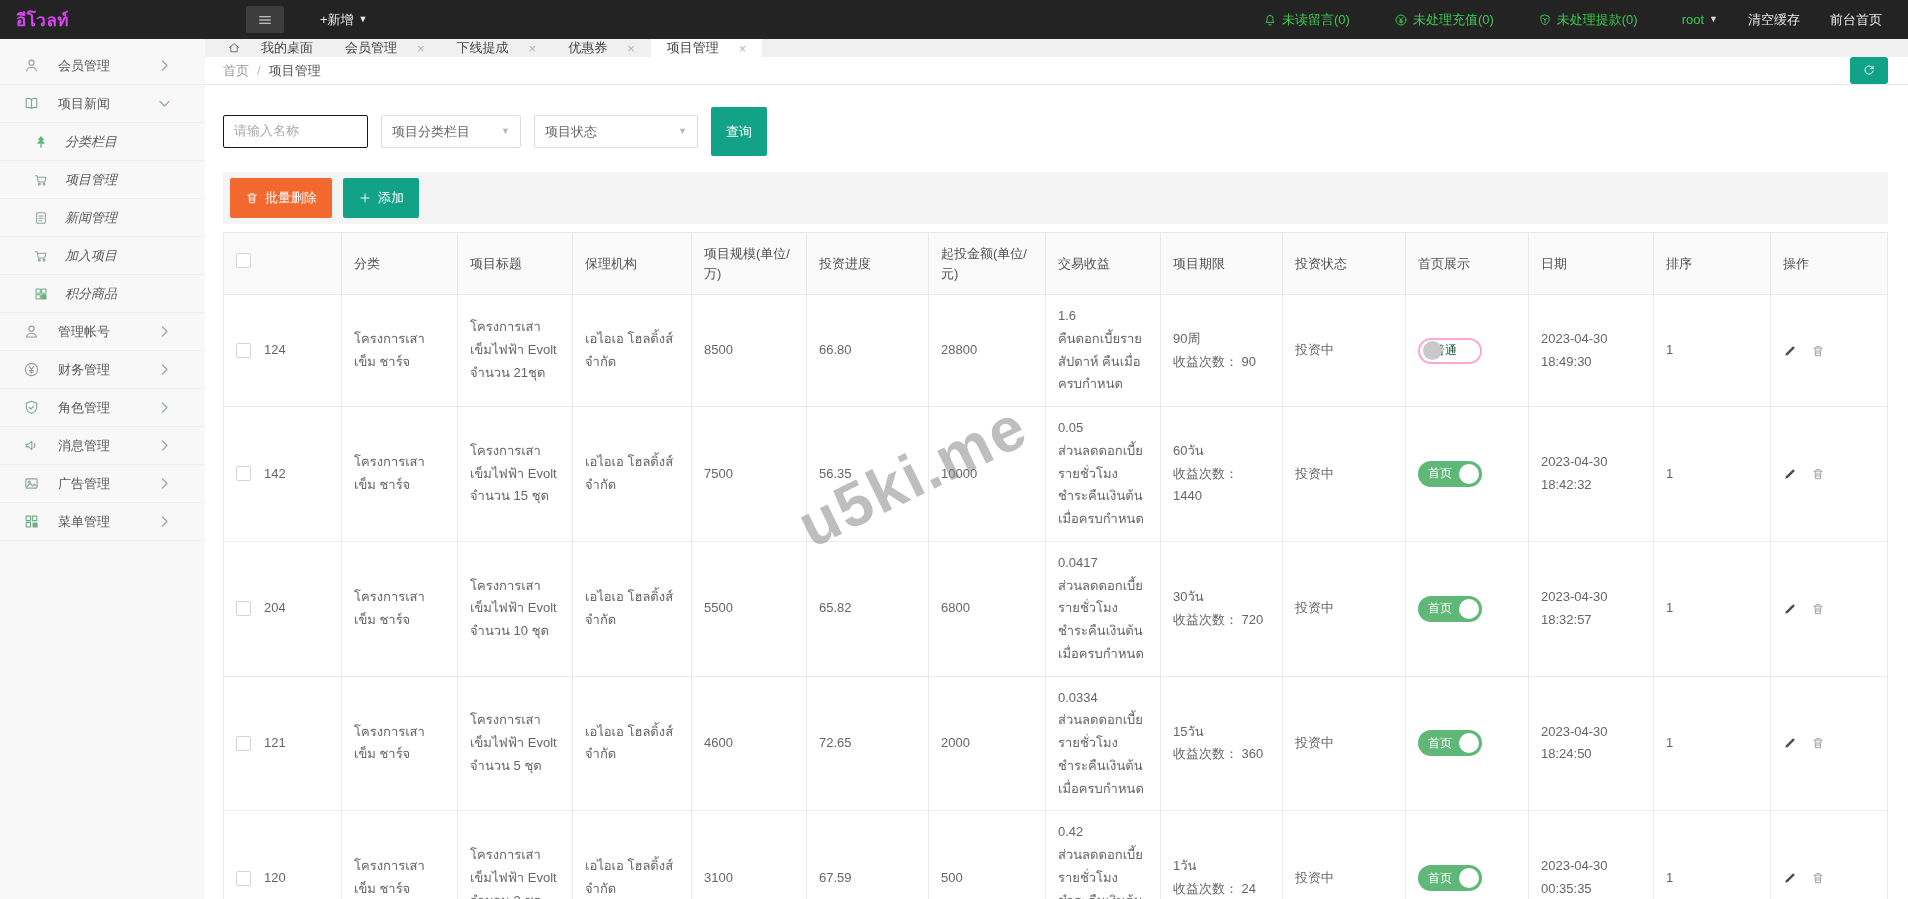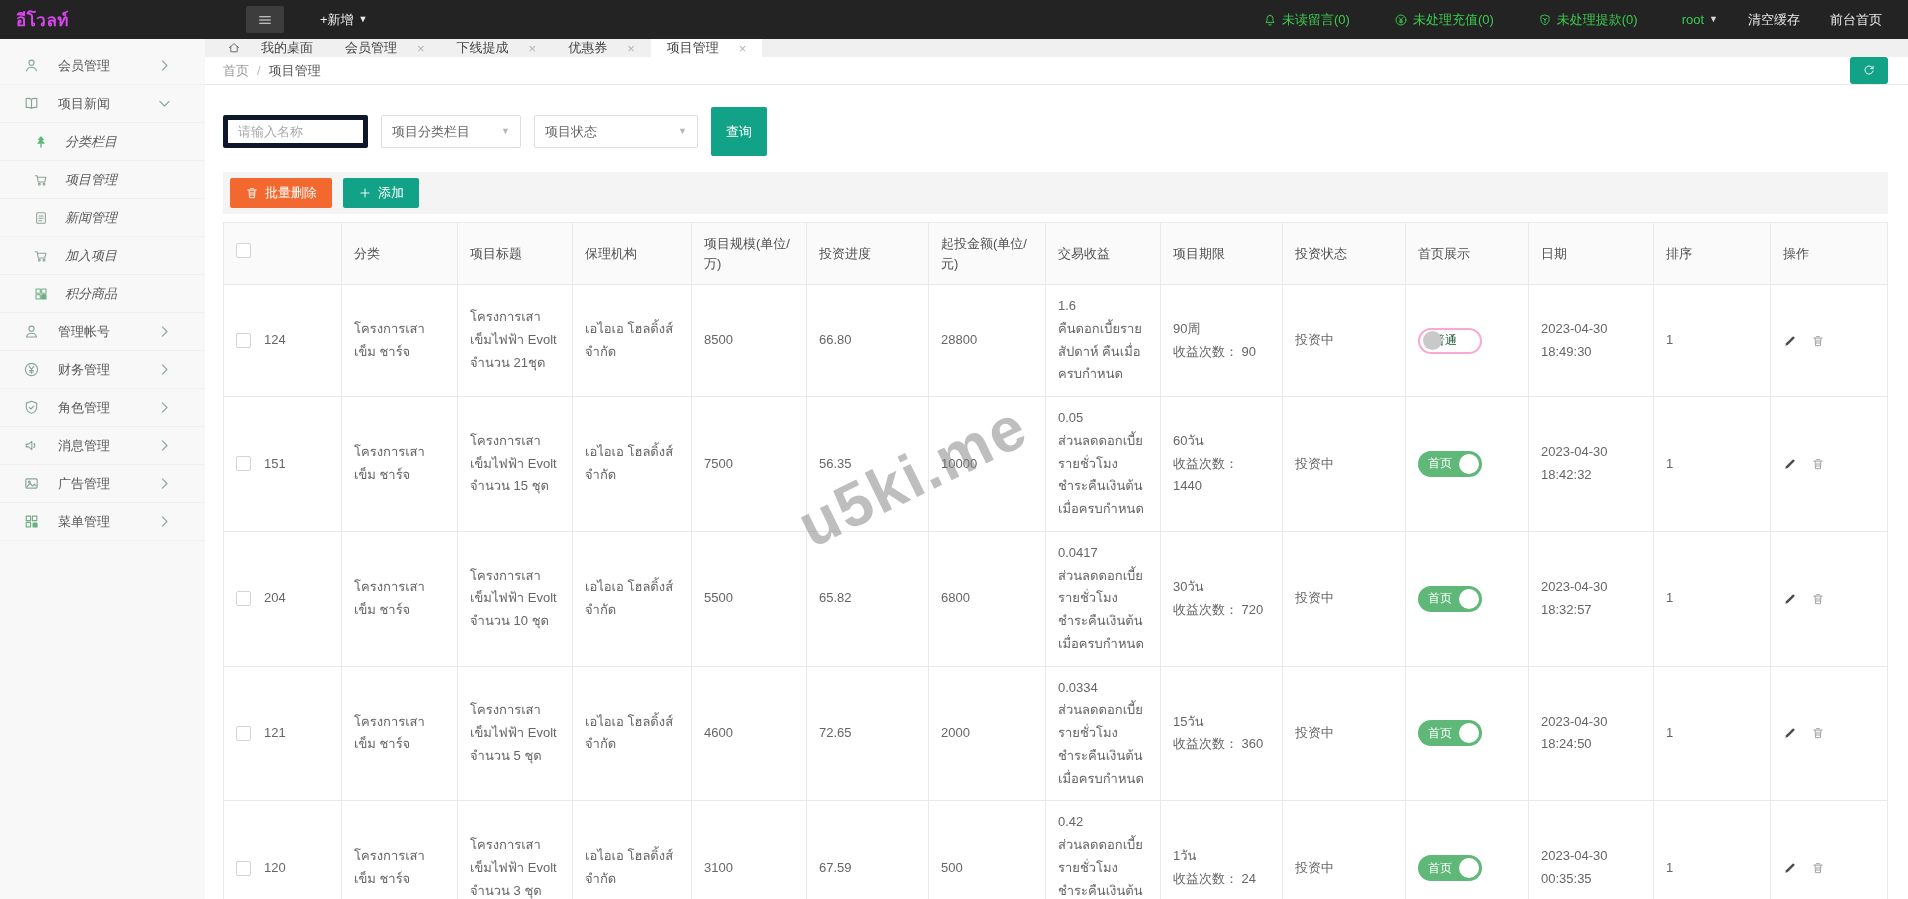"请输入名称" .f-input { border: 5px solid #0f172a -> 1px solid #0f172a; font-family: Liberation Sans, sans-serif -> Liberation Mono, monospace }
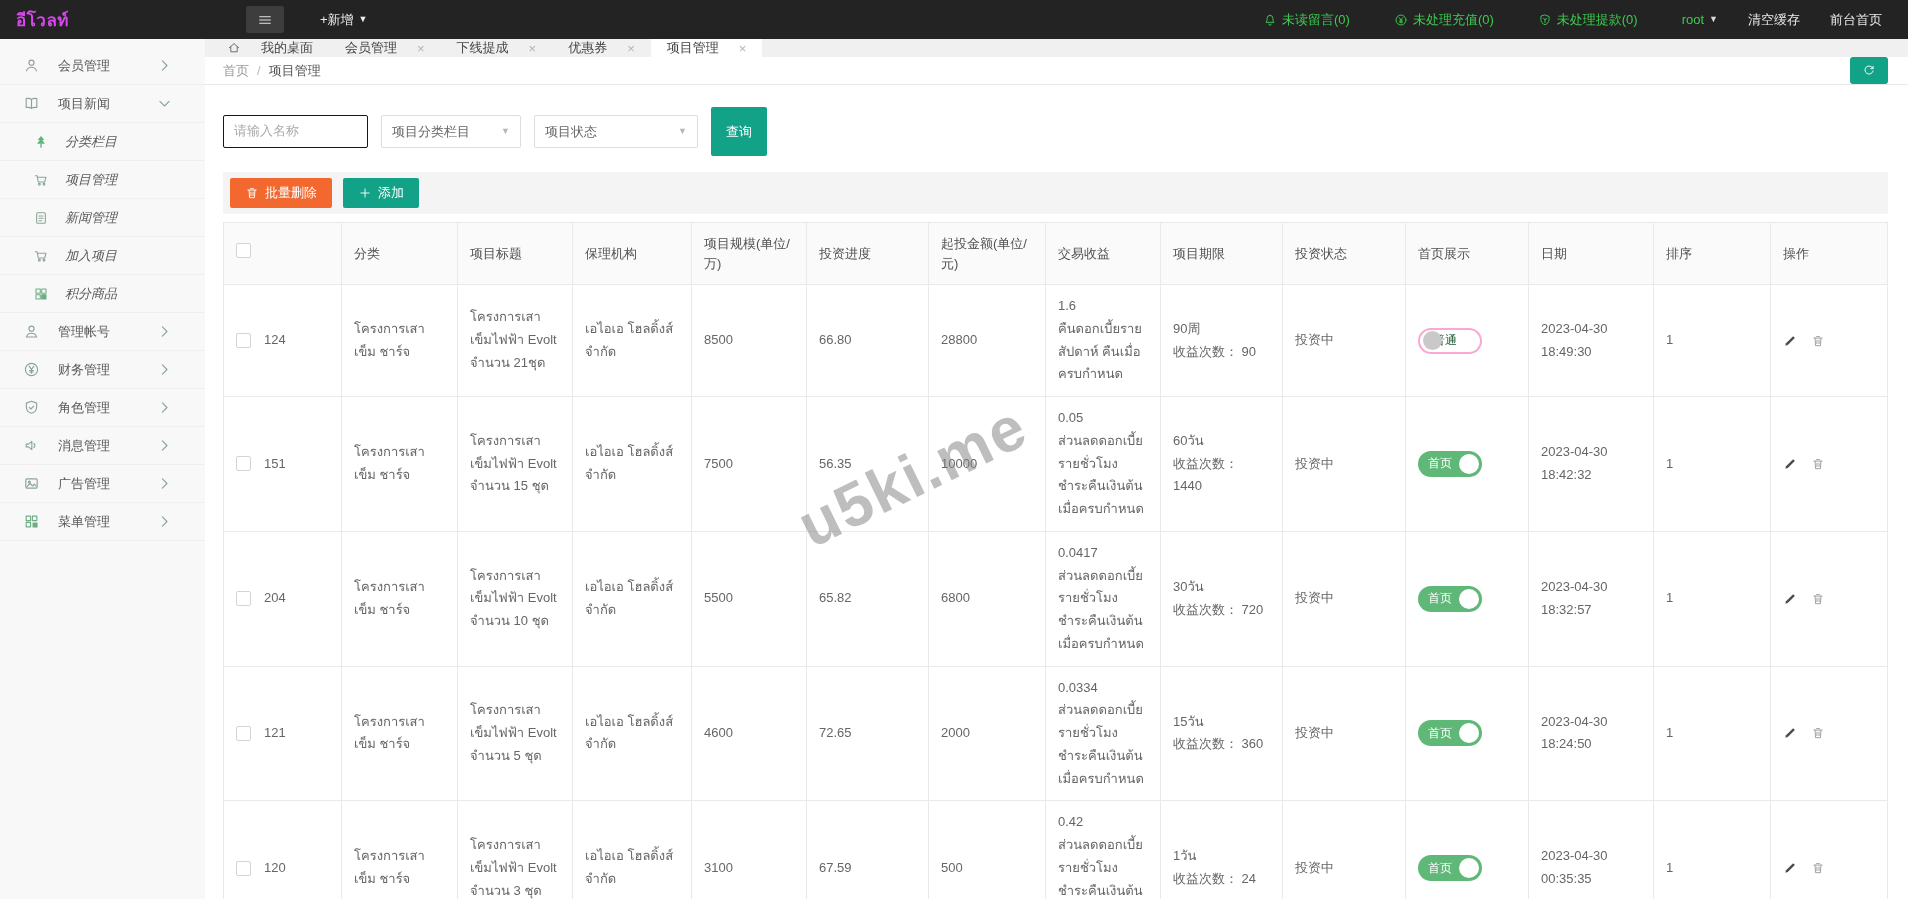"批量删除" .btn-sm { height: 30px -> 40px }
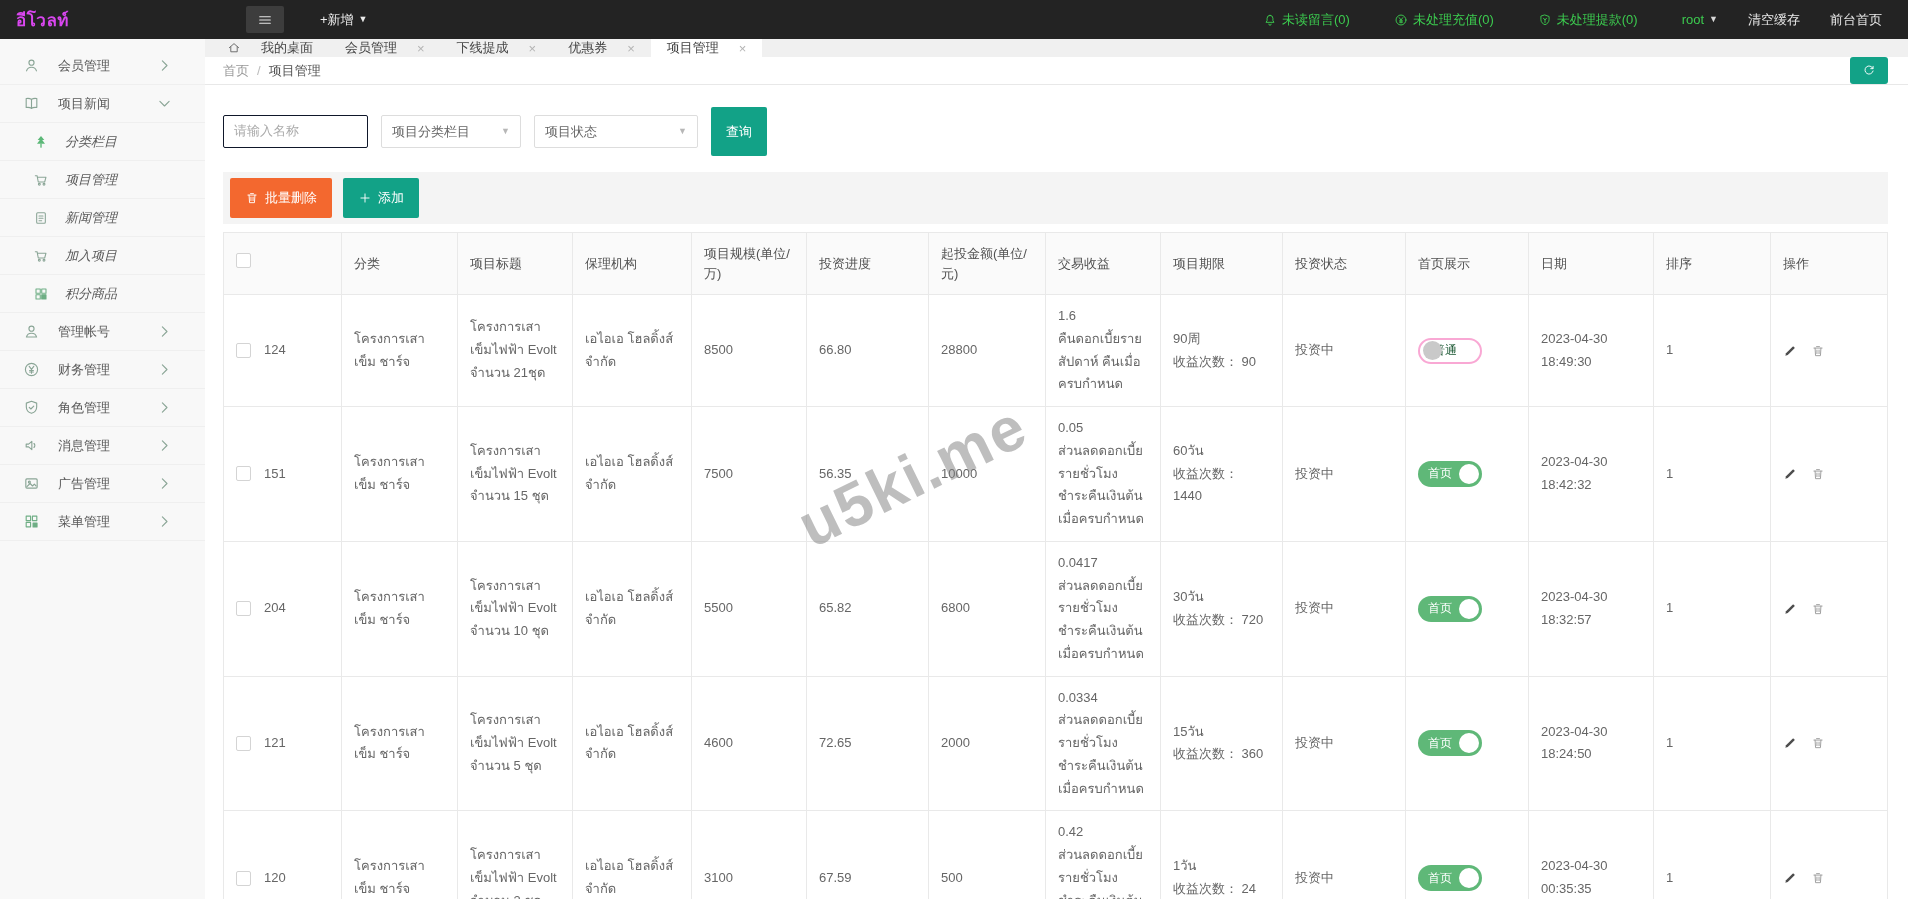"151" span { text: 151 -> 142 }
